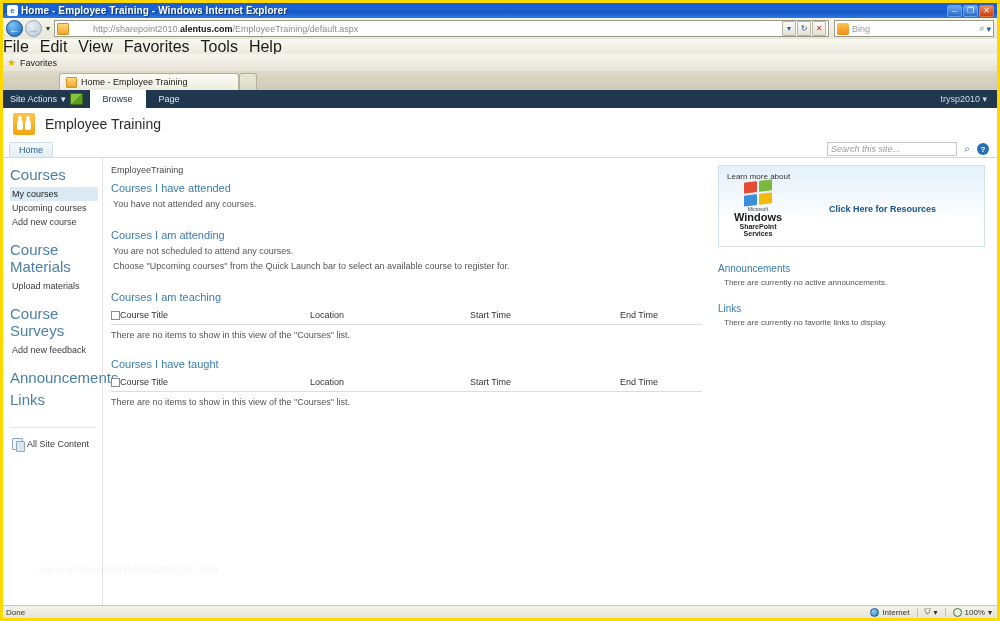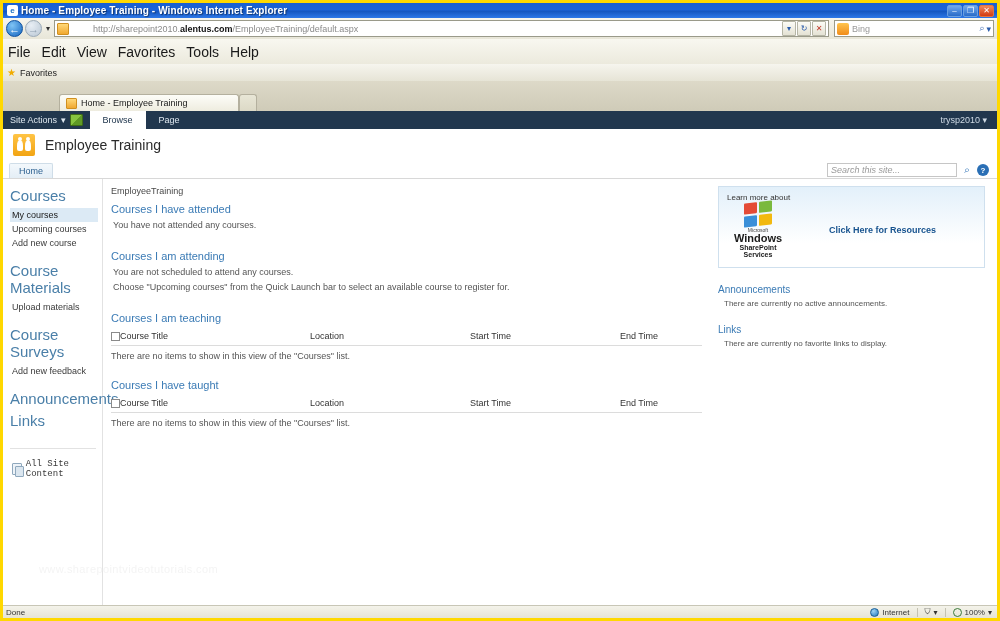"File" .menubar { font-size: 14px -> 16px; height: 25px -> 15px; padding-left: 5px -> none }
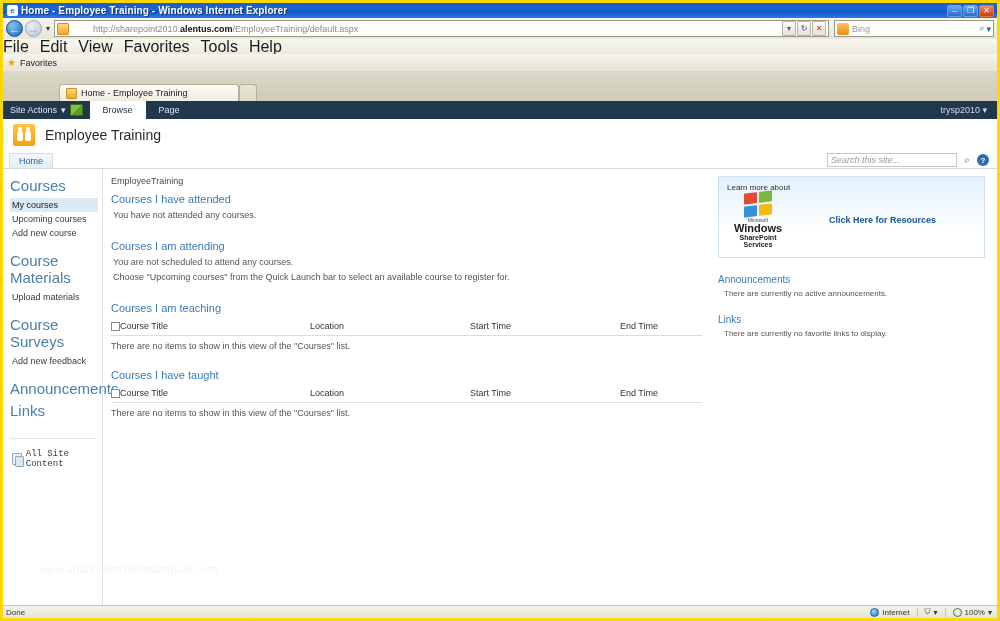"Home - Employee Training" .tabrow { height: 30px -> 19px }
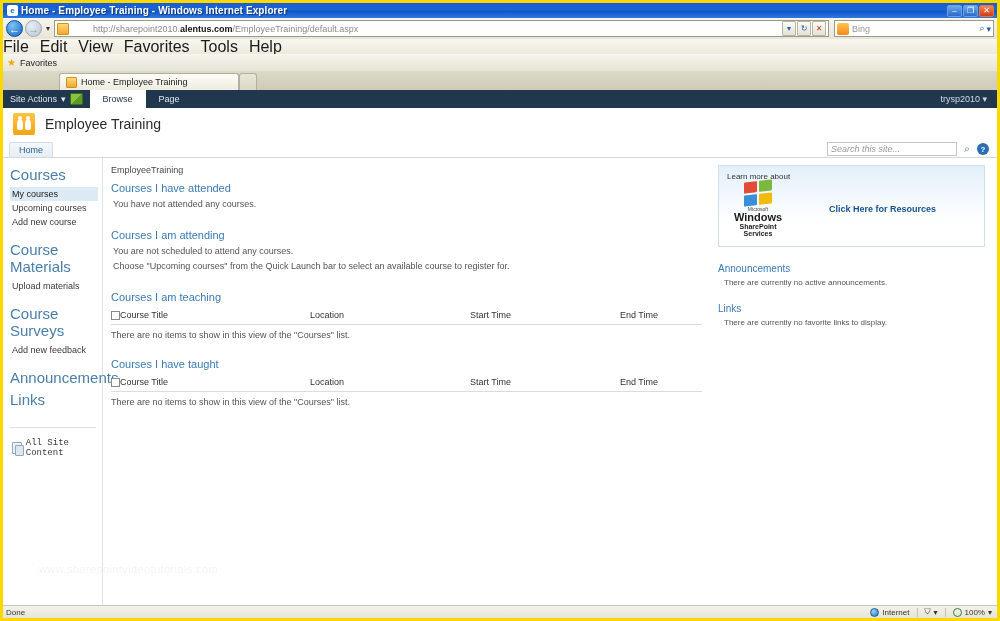"All Site Content" .ql-allcontent { font-family: Liberation Mono, monospace -> none }
